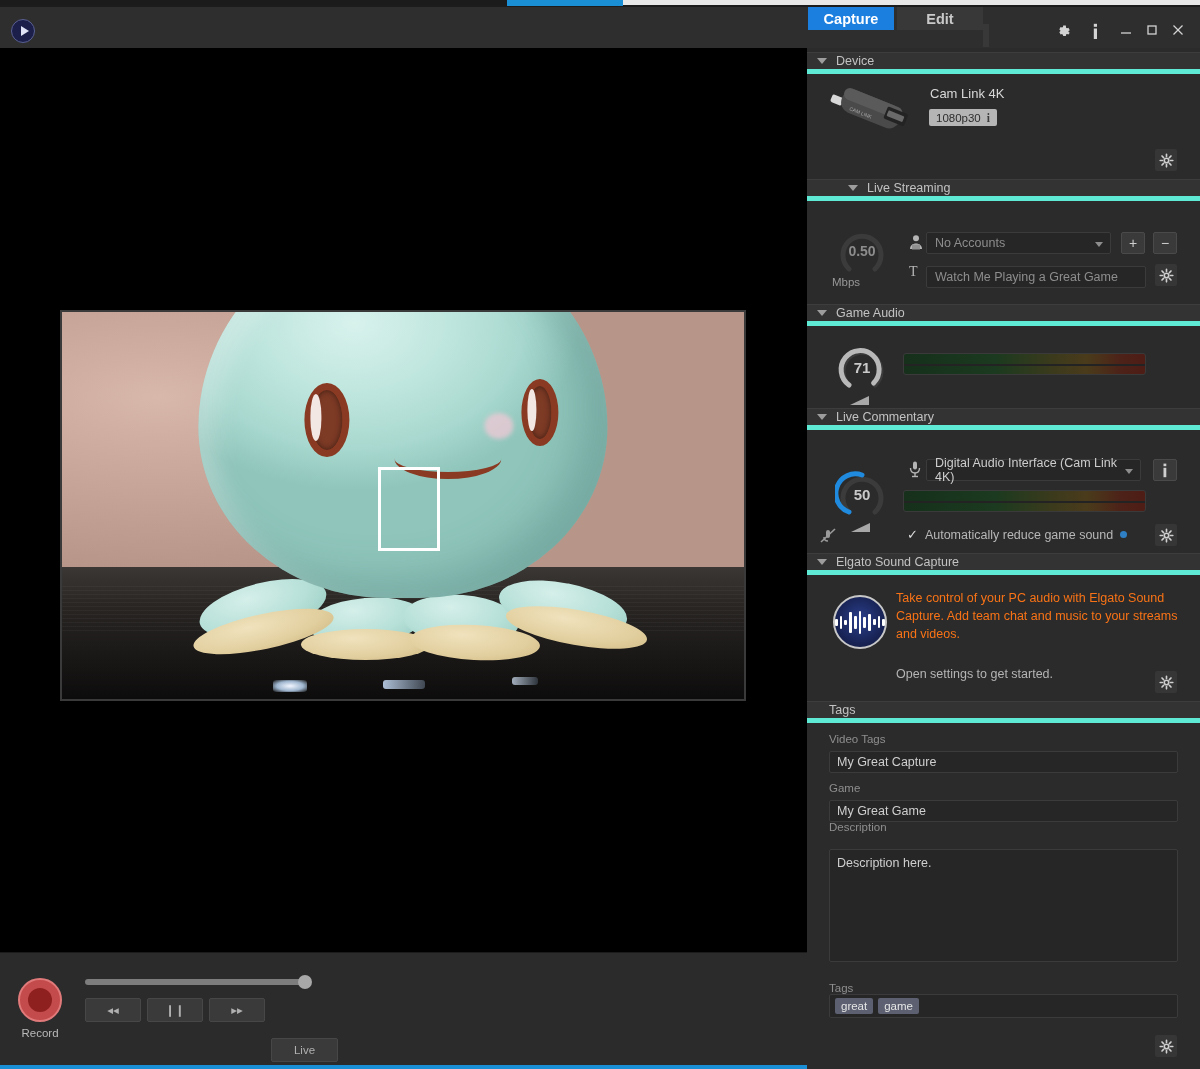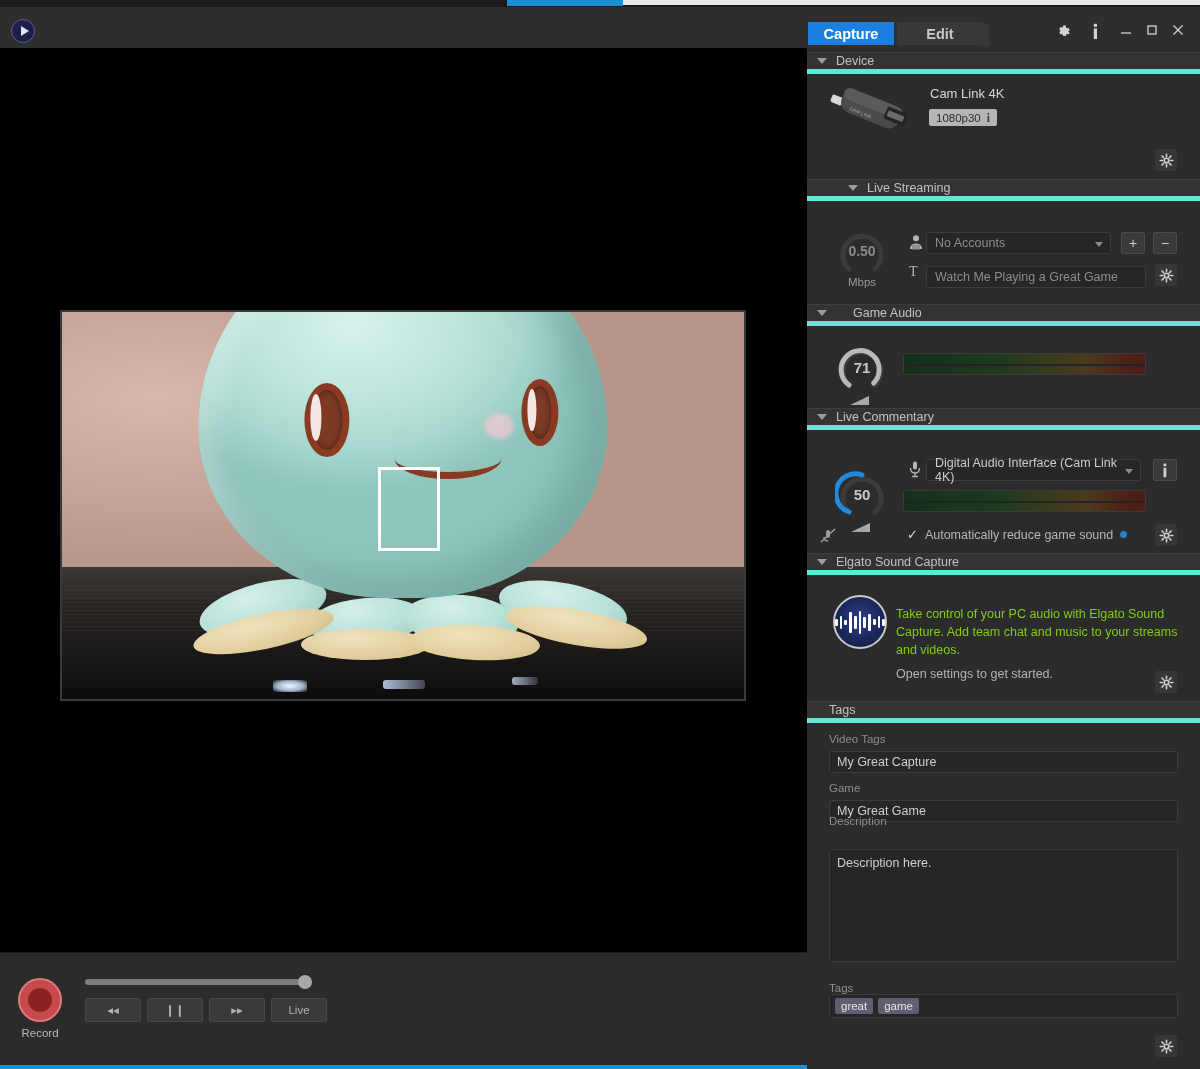"Capture" .tab { top: 15px -> 0 }
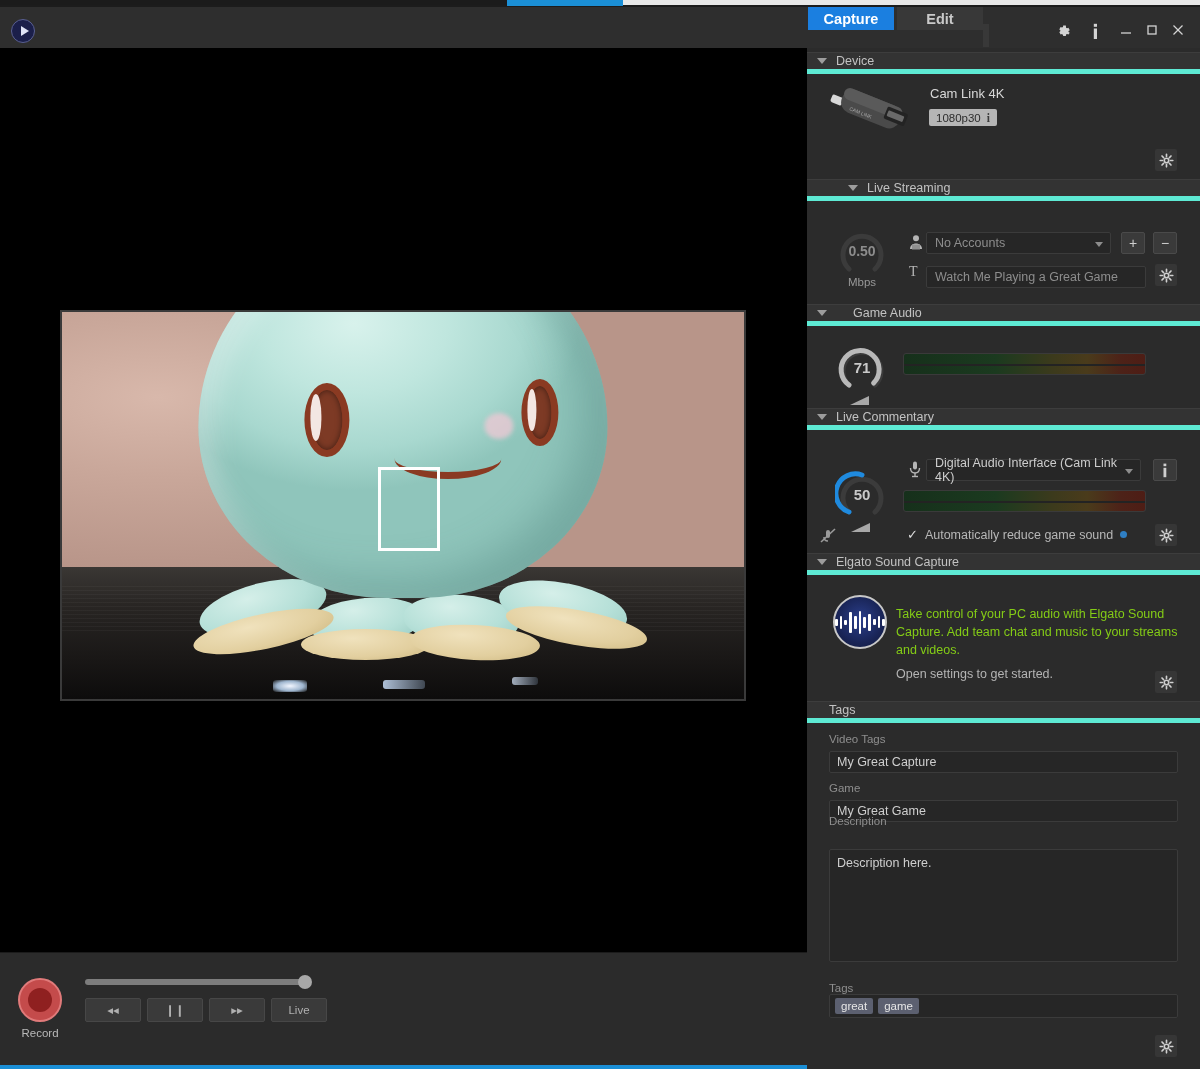"Mbps" .dial-sub { text-align: center -> none }
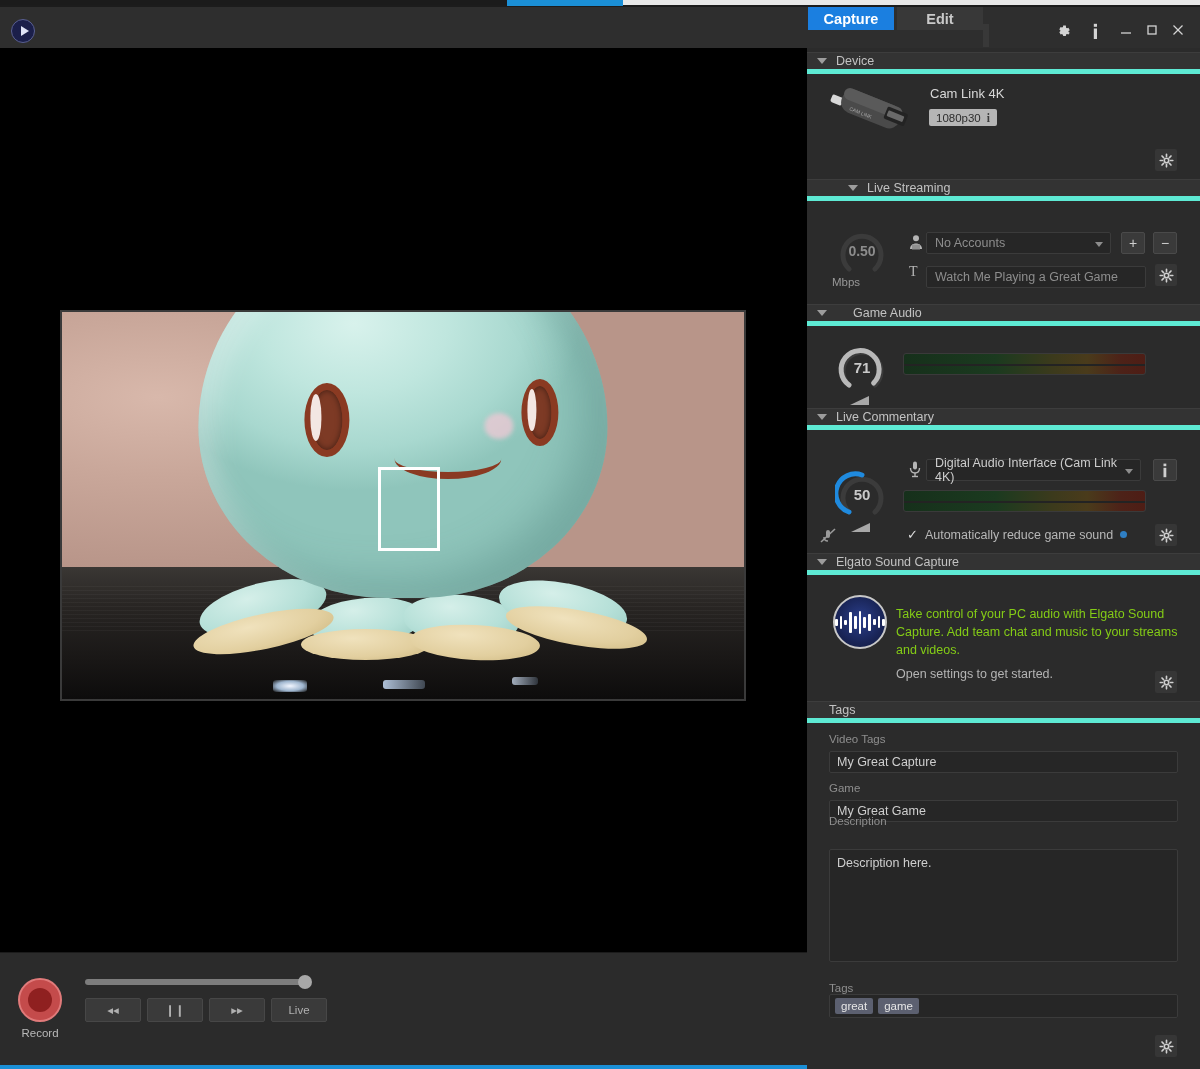"Game Audio" div.sec-head { gap: 17px -> none }
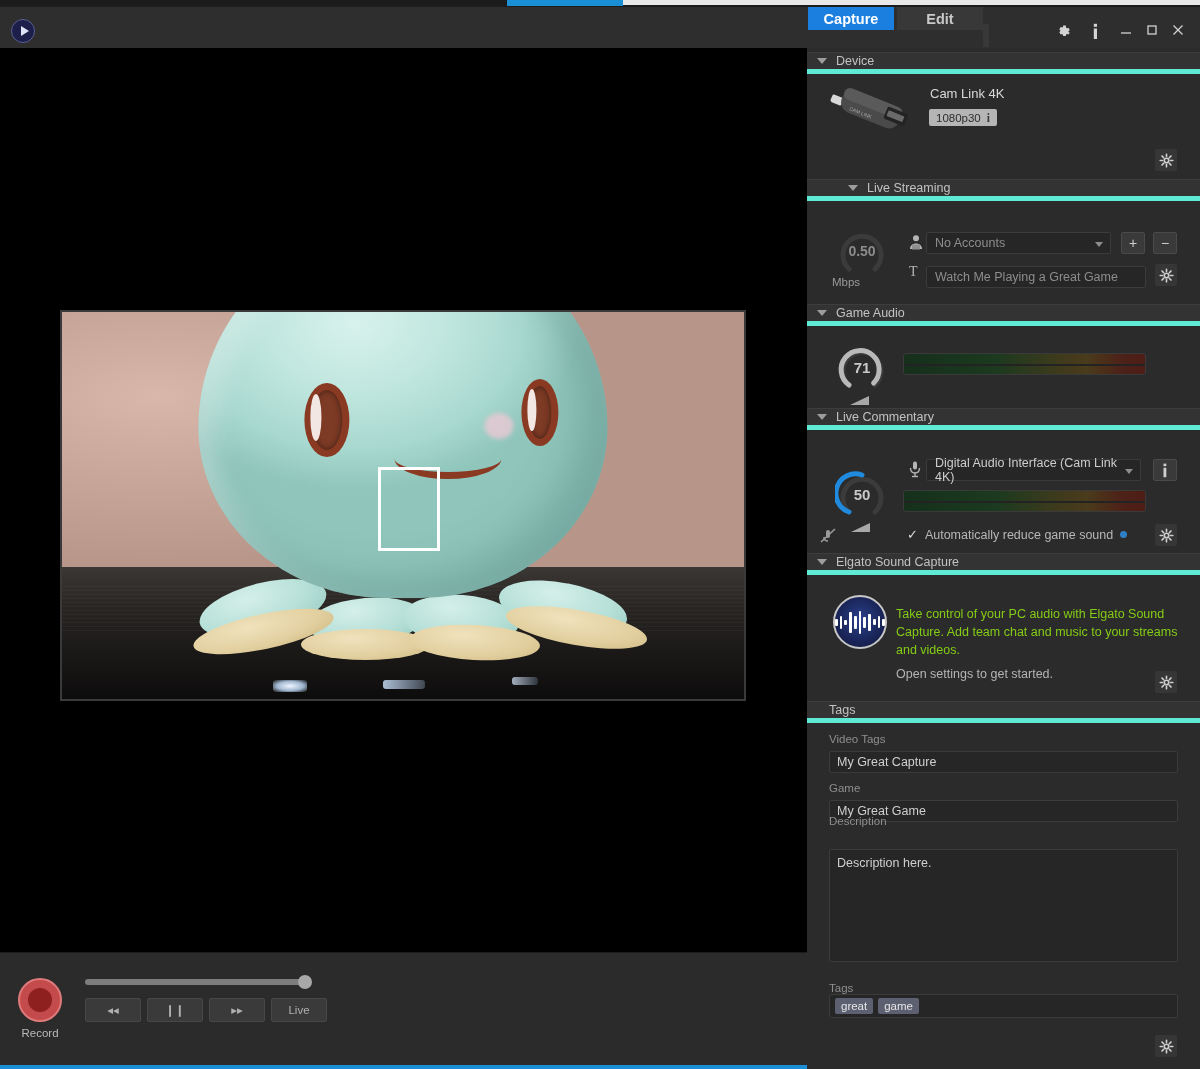"Take control of your PC" .esc-text { color: #84cc16 -> #f97316; top: 30px -> 14px }
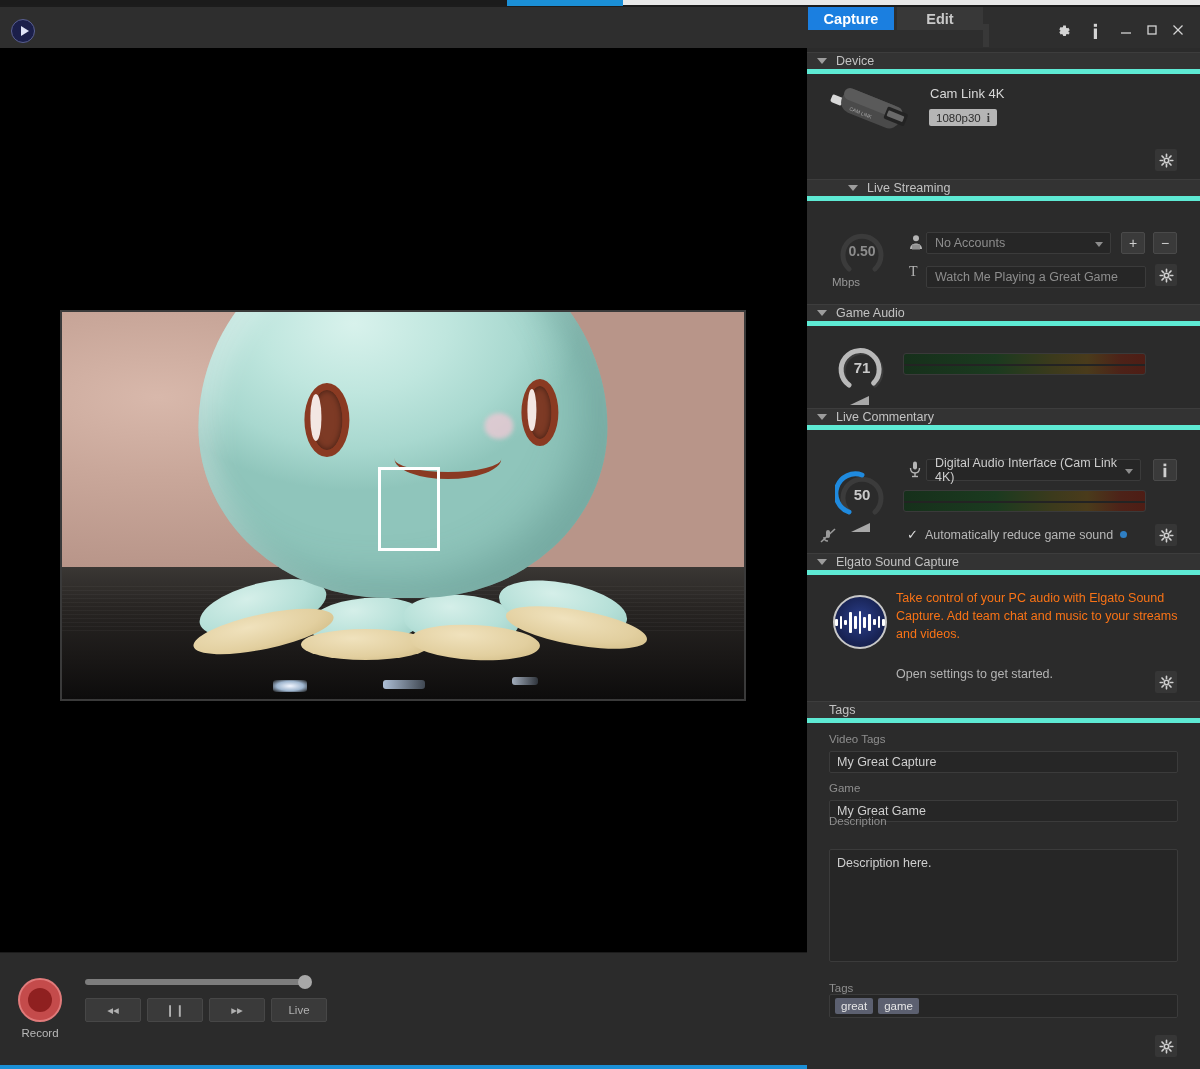"Description" div.tag-label { top: 92px -> 98px }
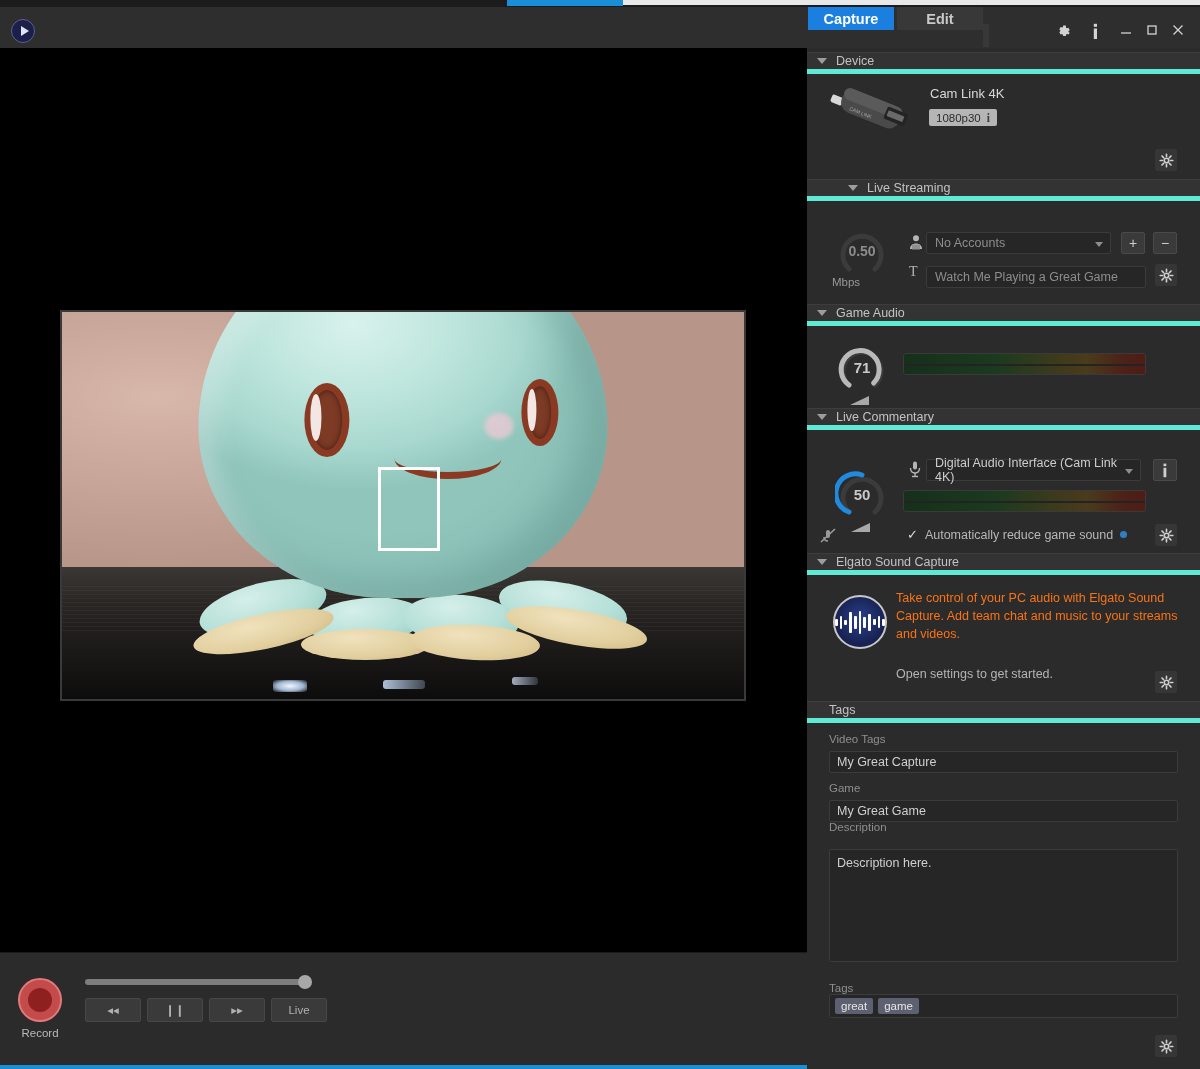"Live" .tb4 { margin-top: none -> 40px; width: 56px -> 67px }
